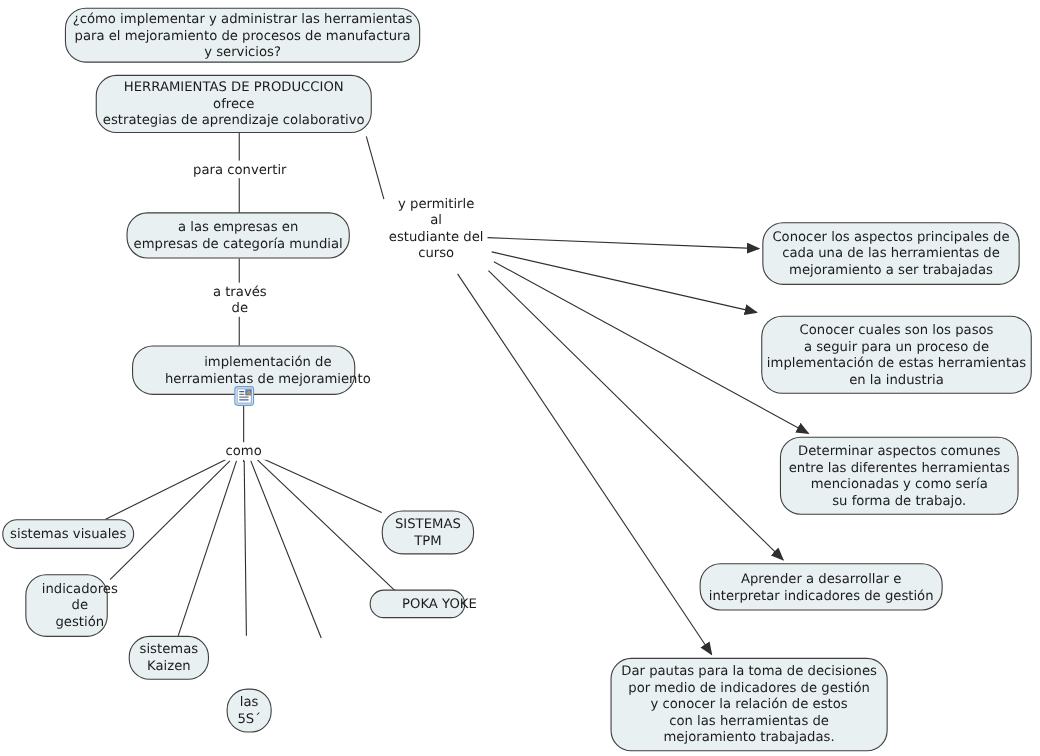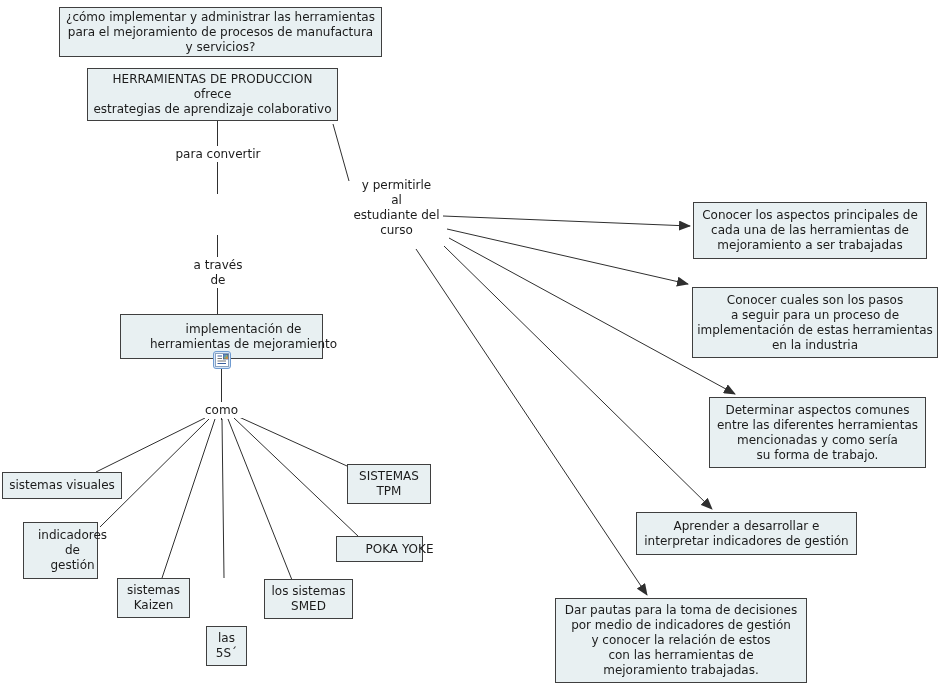"¿cómo implementar y administrar las" .node { border-radius: 0 -> 19px }
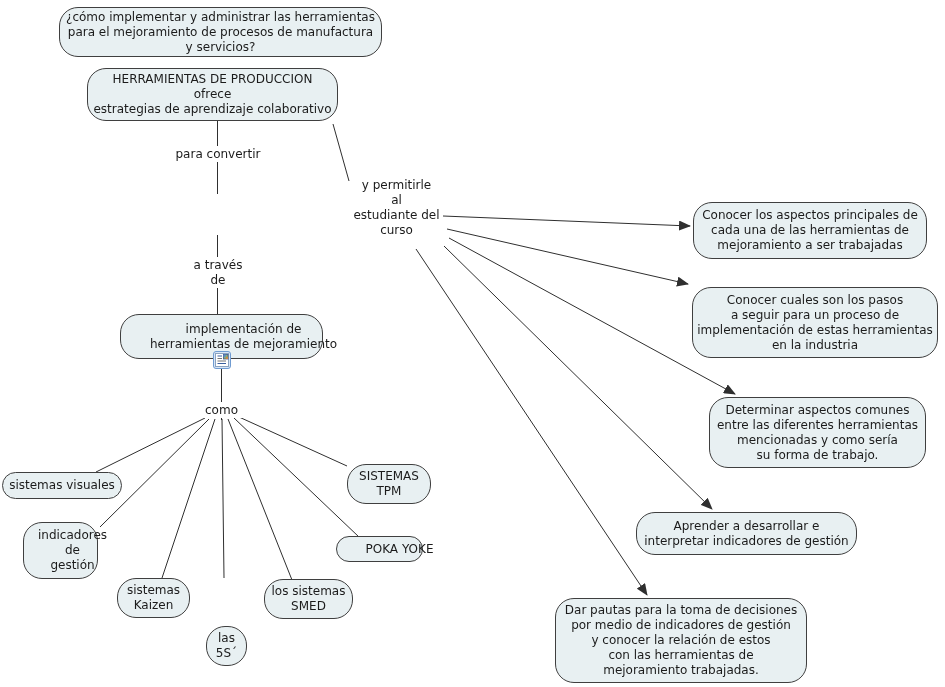"a las empresas en" div.node { html: none -> <div>a las empresas en empresas de categoría mundial</div> }
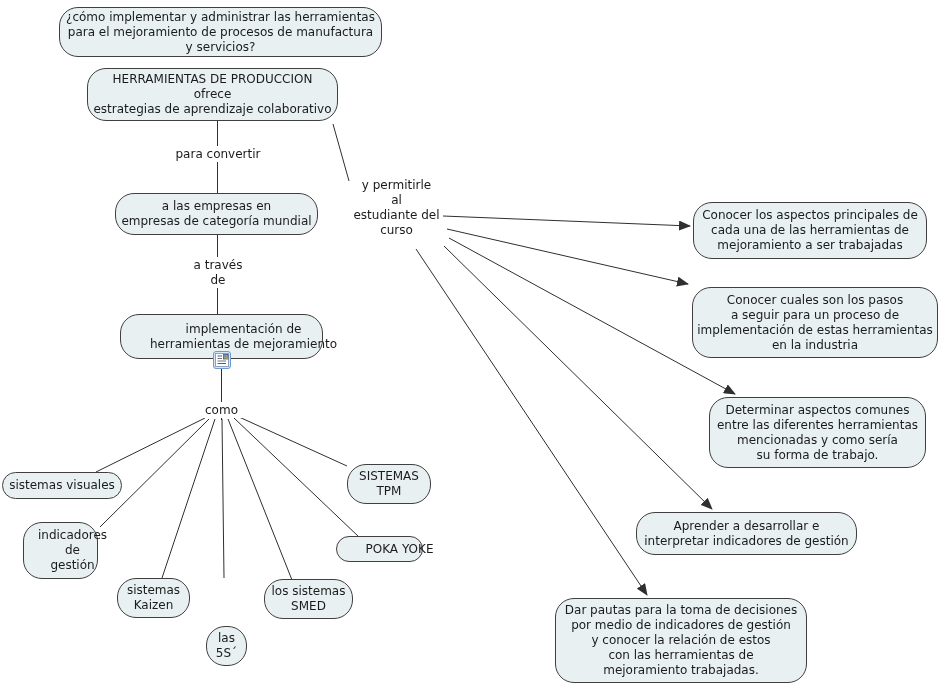"los sistemas" div.node { html: <div>los sistemas SMED</div> -> none }
